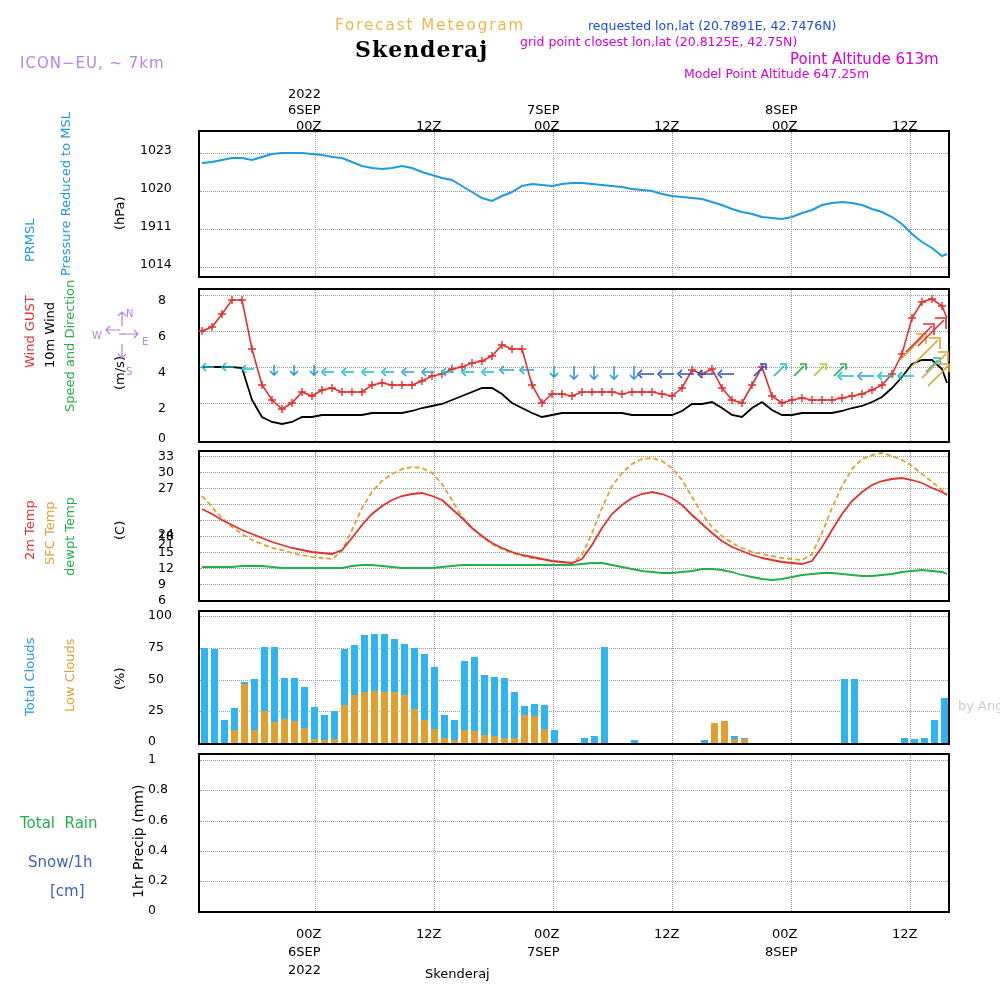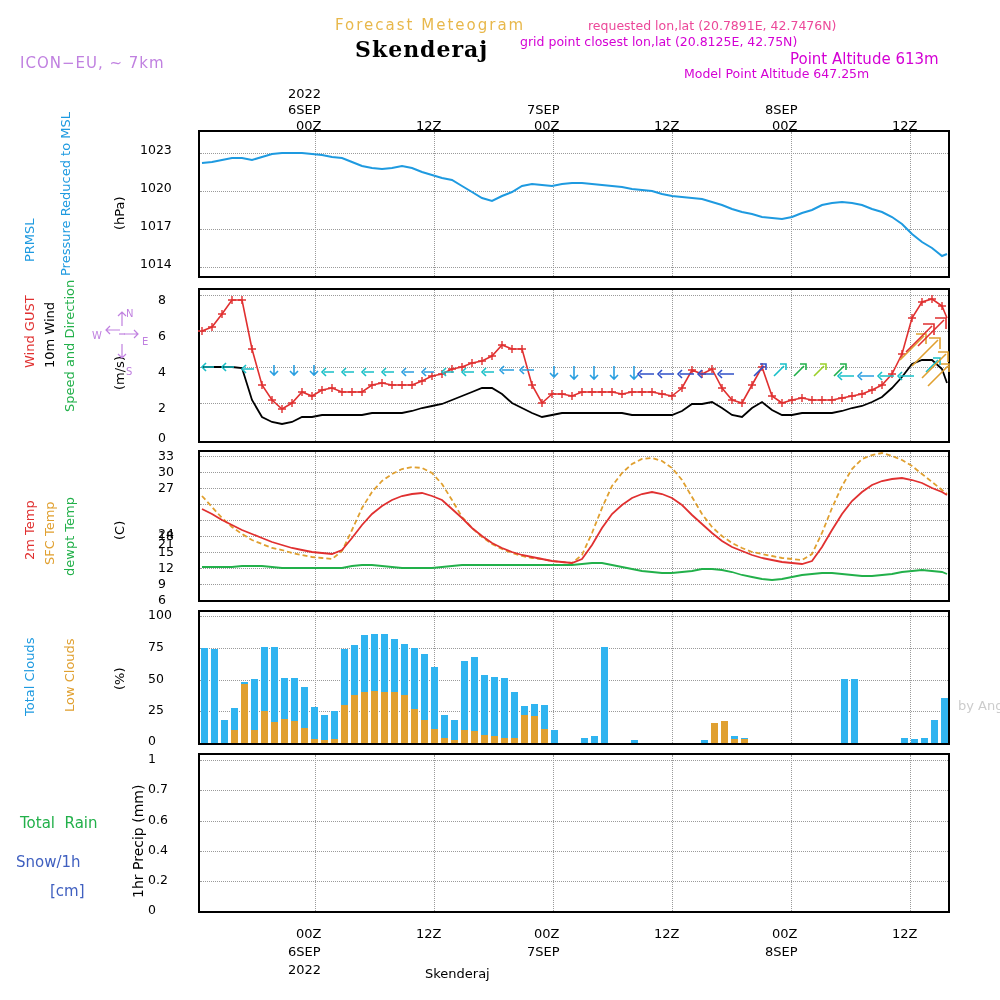"requested lon,lat (20.7891E, 42.7476N)" #meta-req { color: #ec4899 -> #1d4ed8 }
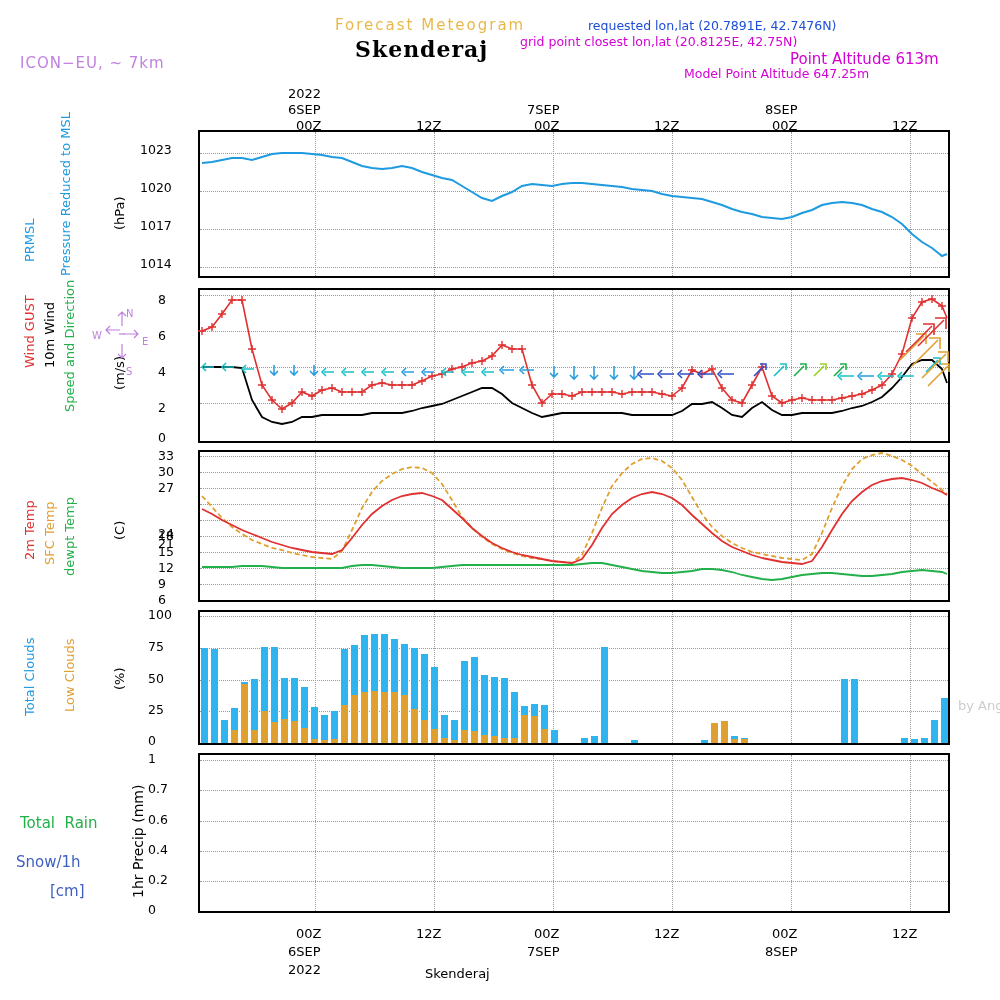"1017" div.ylab { text: 1017 -> 1911 }
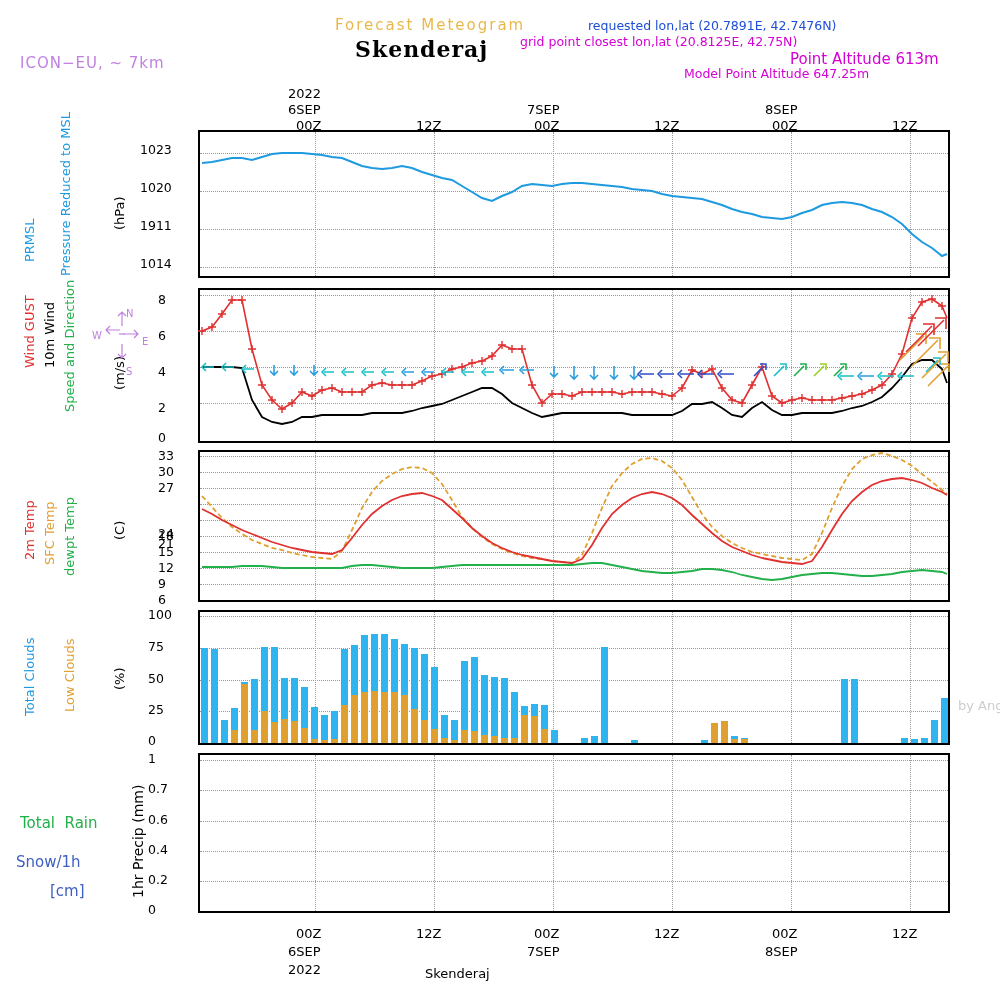"0.7" div.ylab { text: 0.7 -> 0.8 }
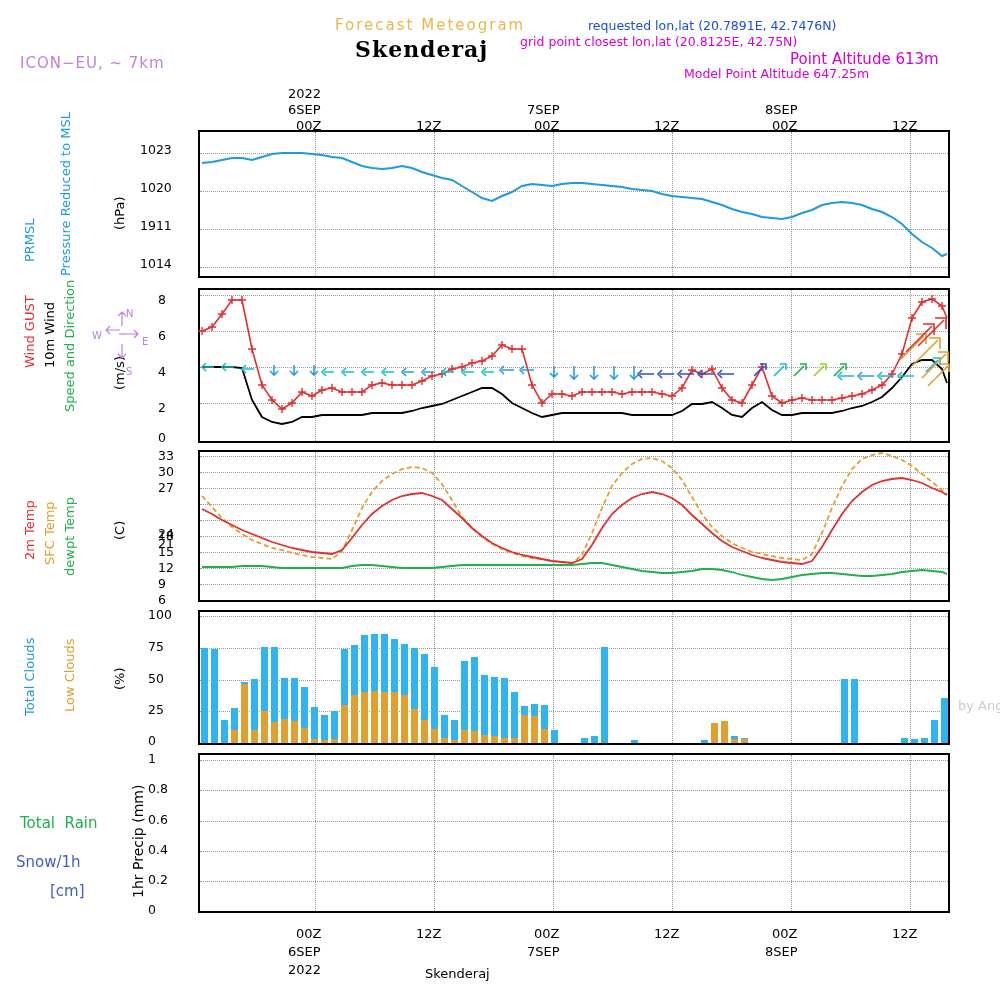"Snow/1h" div.abs { left: 16px -> 28px }
